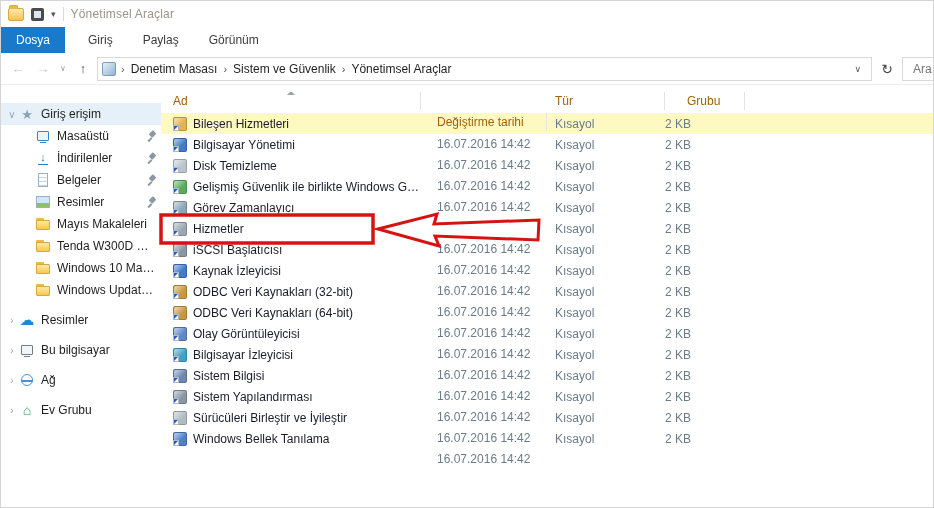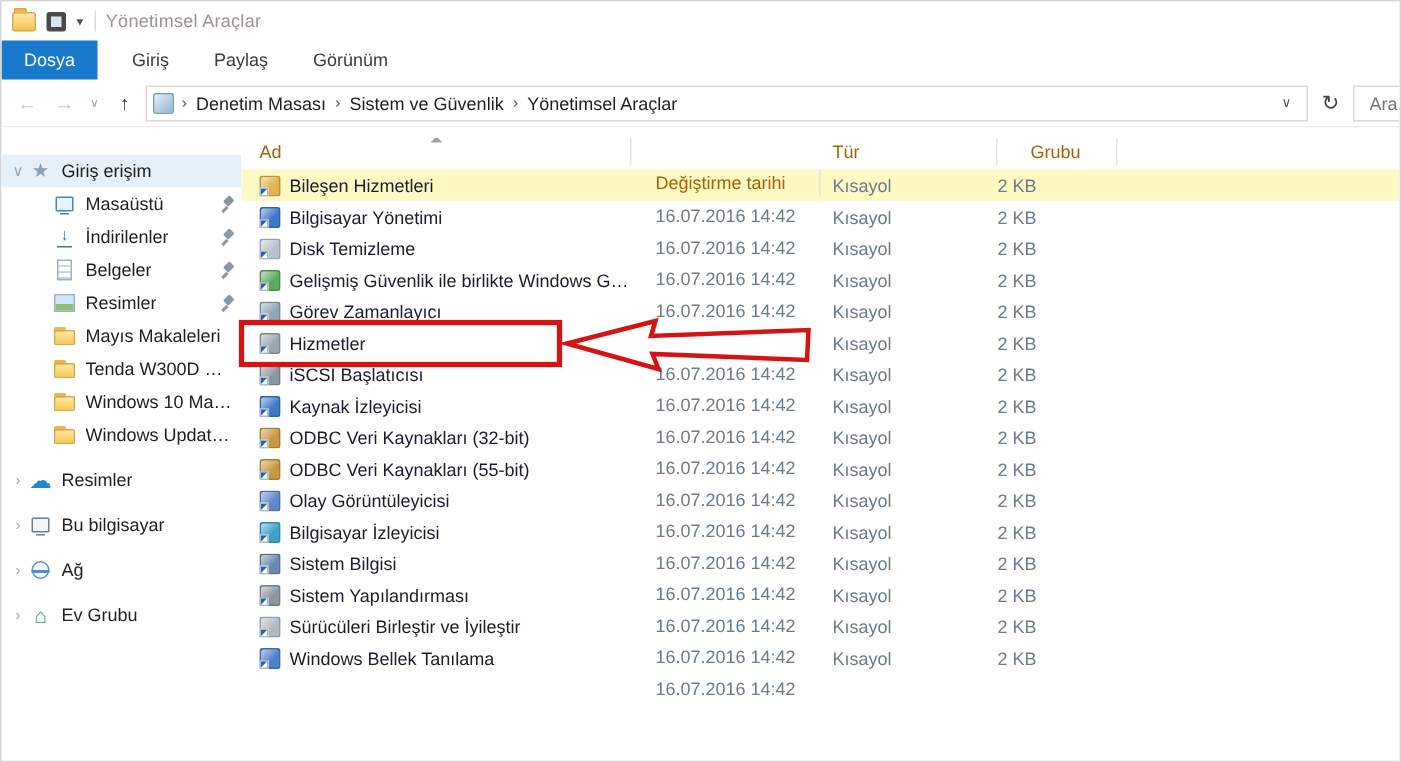"ODBC Veri Kaynakları (55-bit)" span.name-text { text: 55-bit -> 64-bit }
